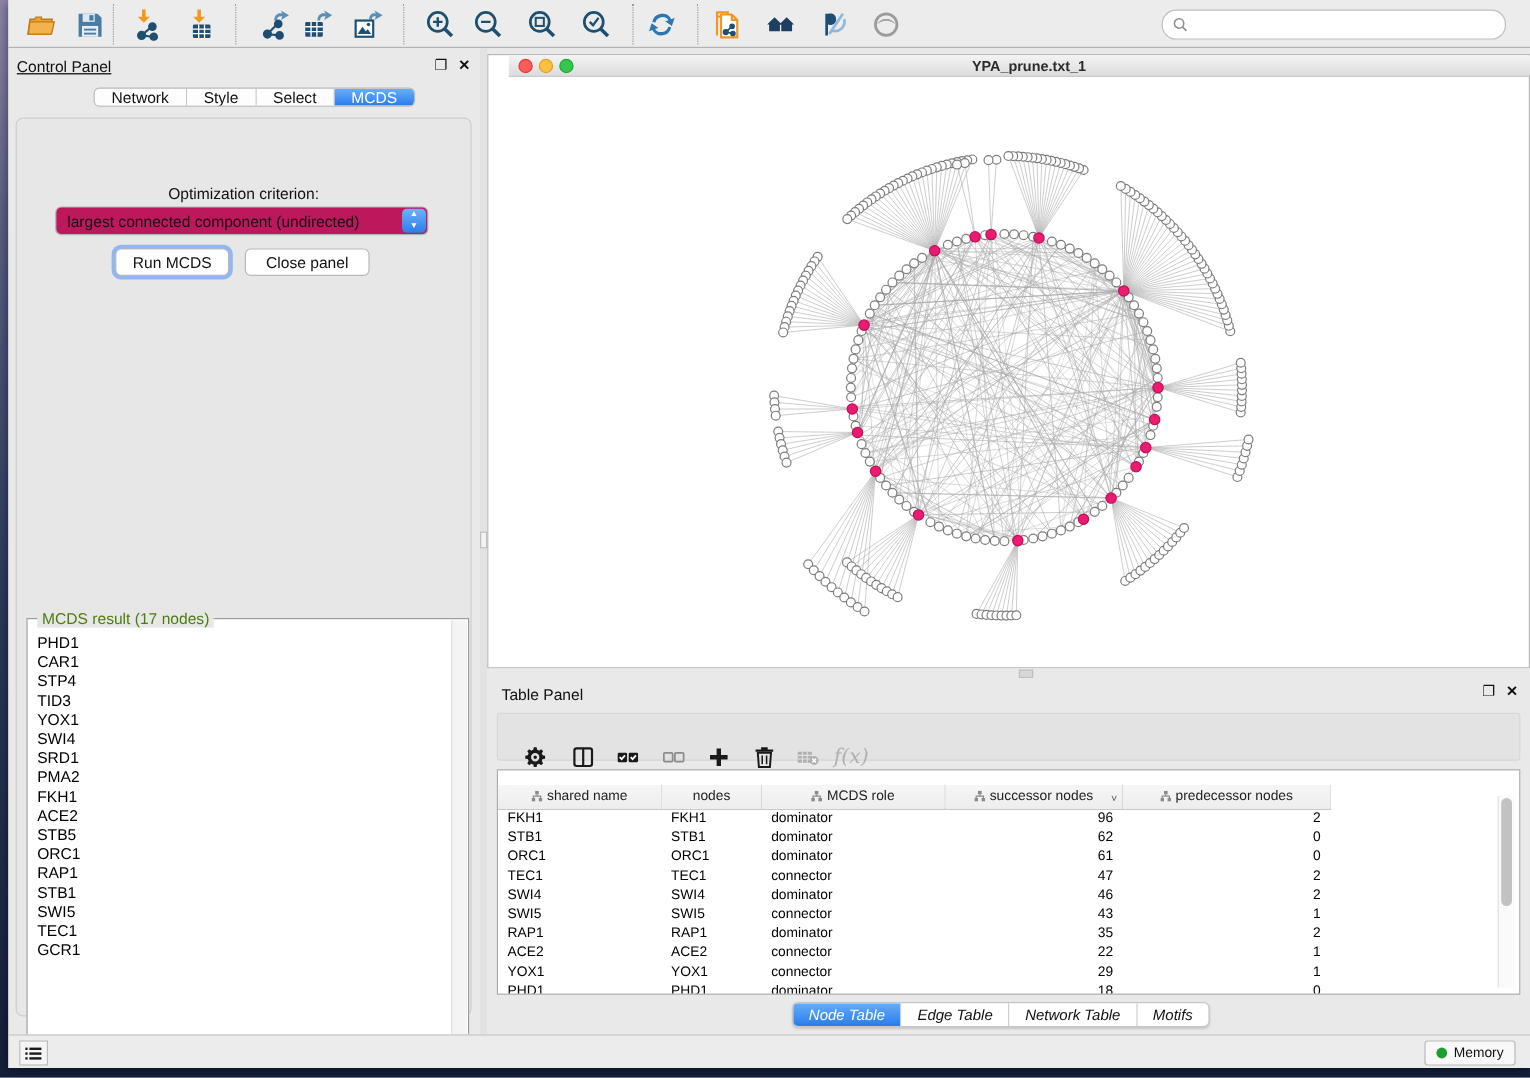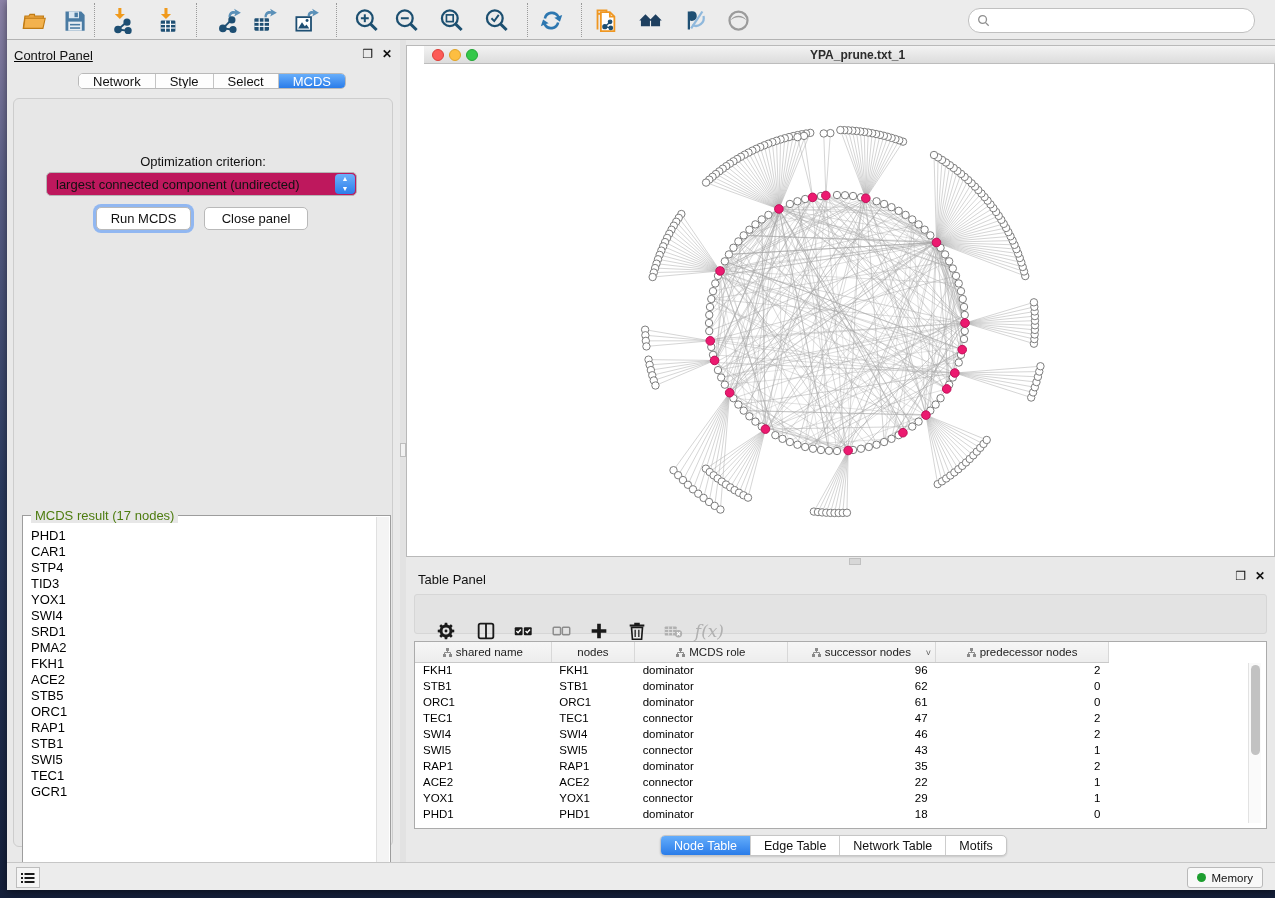"shared name" #grid table { margin-top: none -> 12px }
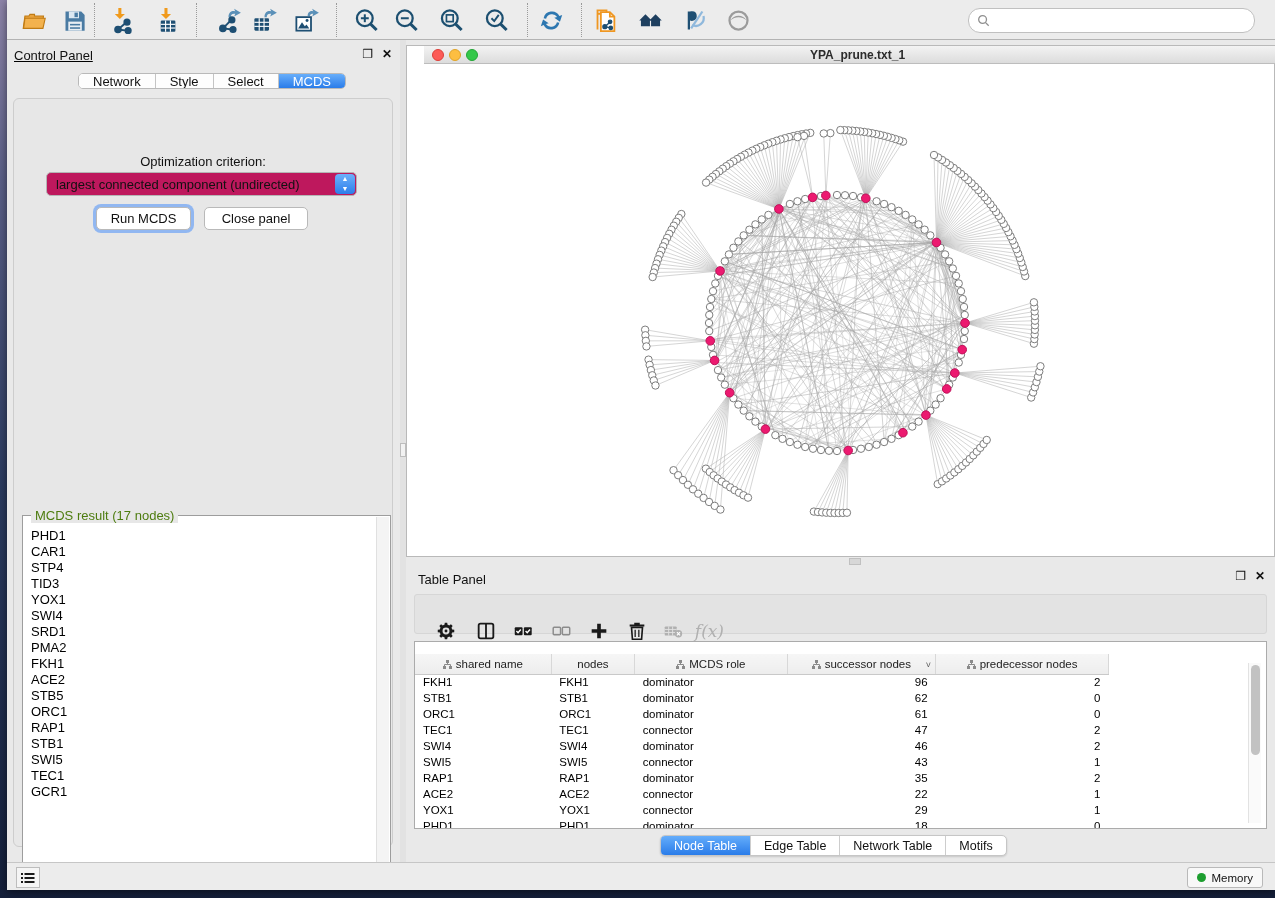"Node Table" #bottom-tabs { font-style: none -> italic }
